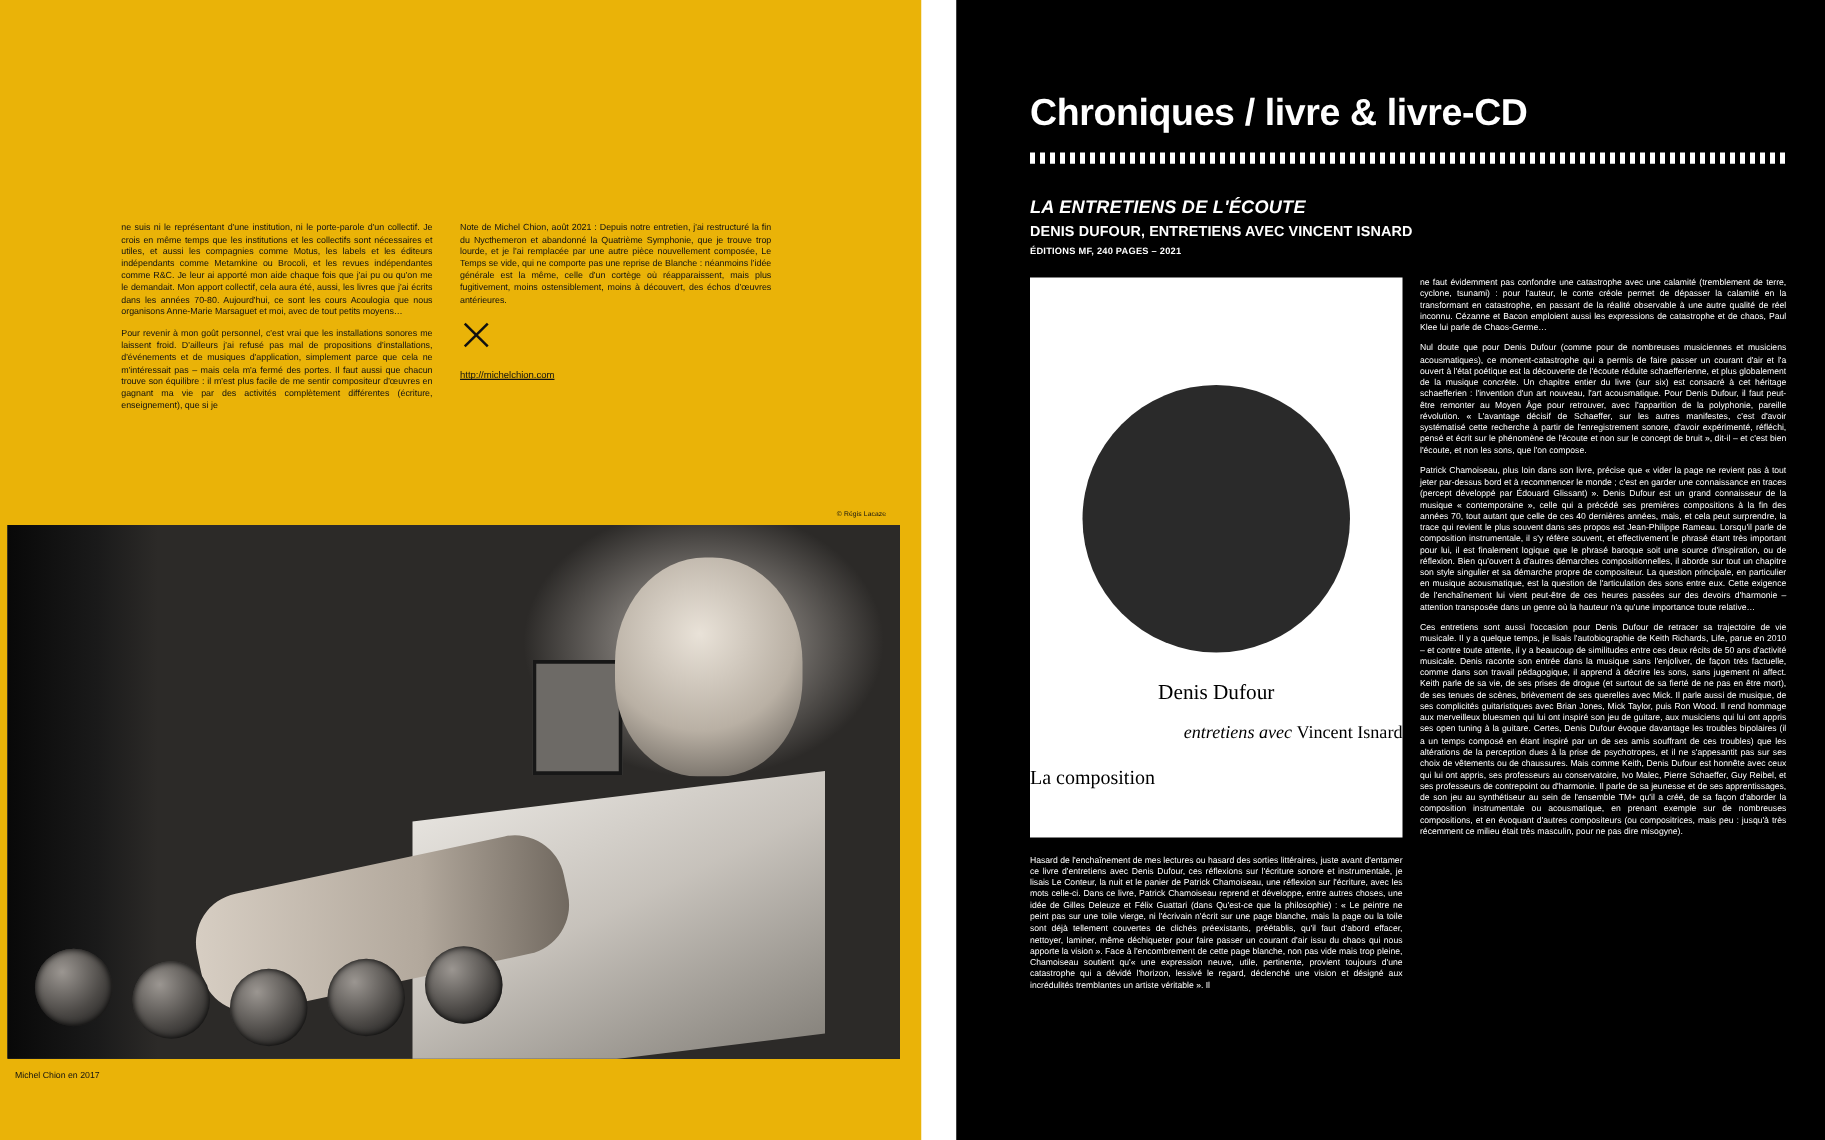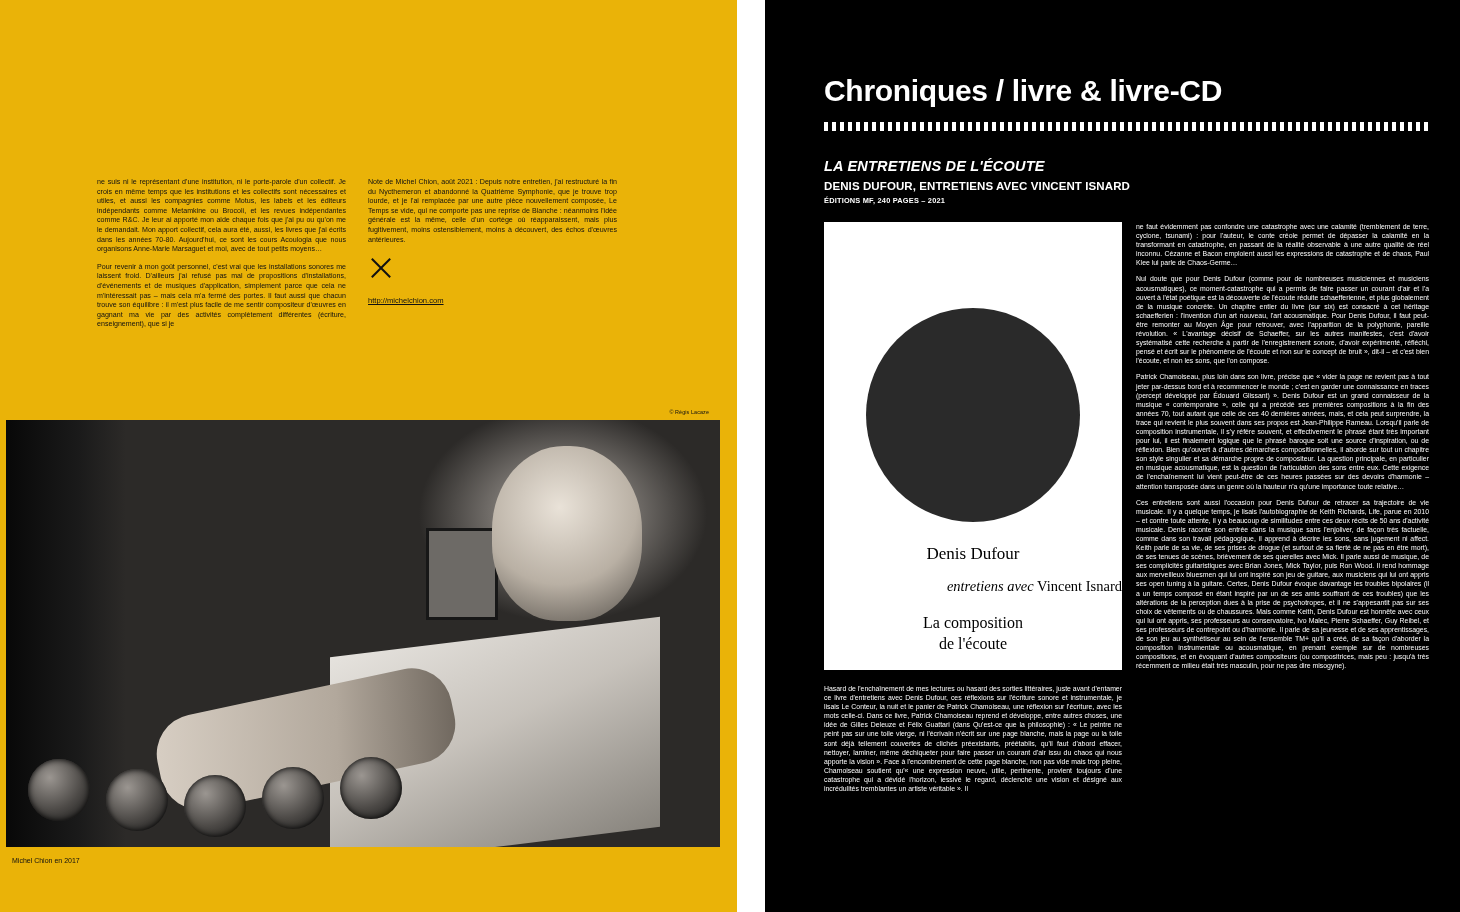"La composition" .cover .c-title { text-align: center -> none }
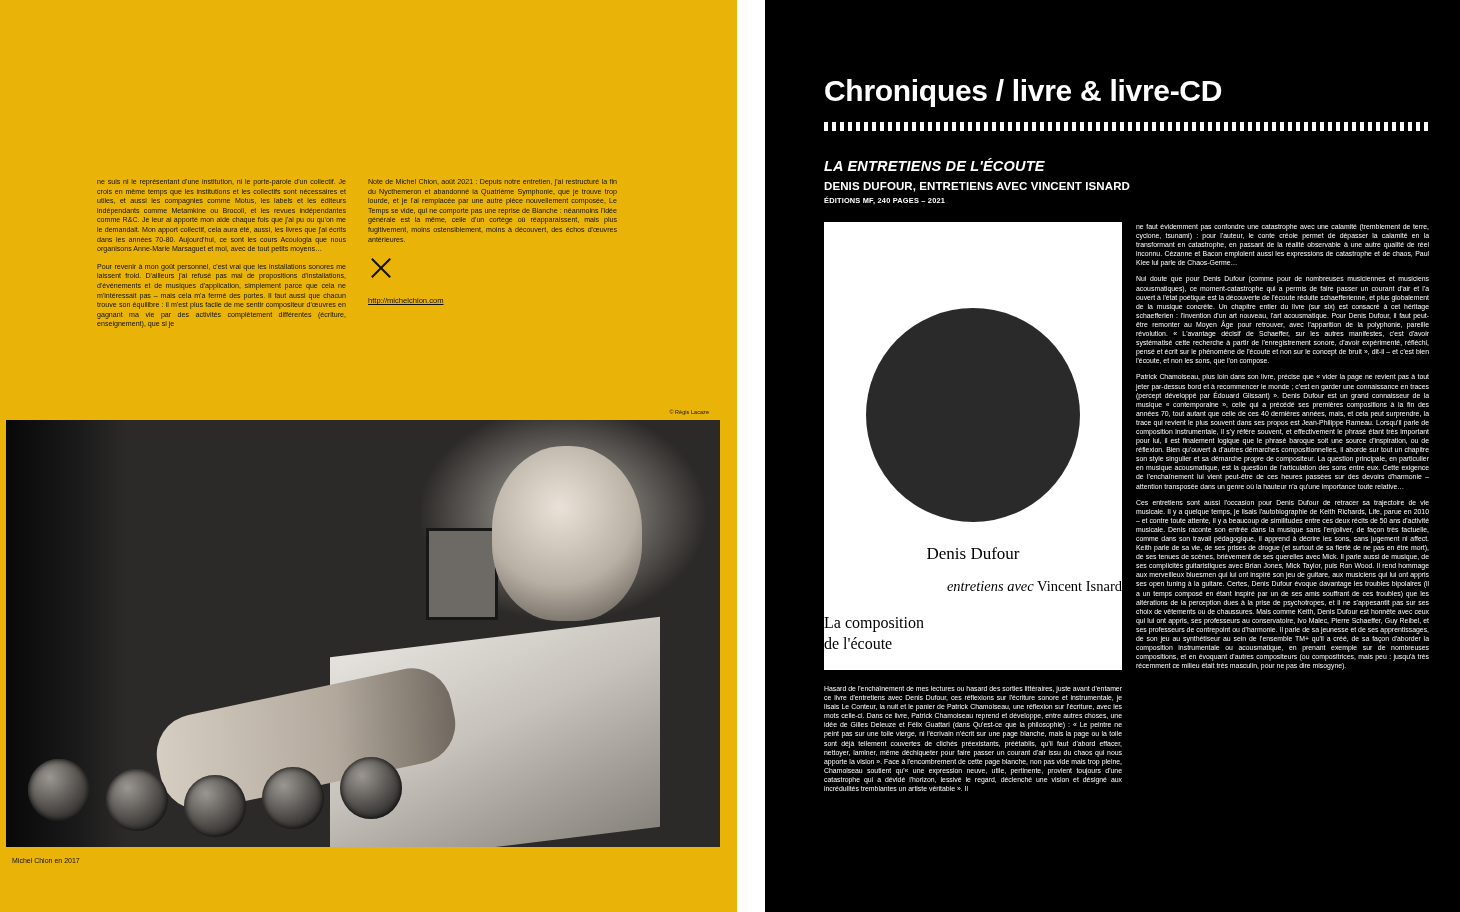"de l'écoute" div { html: <div>de l'écoute</div> -> none }
